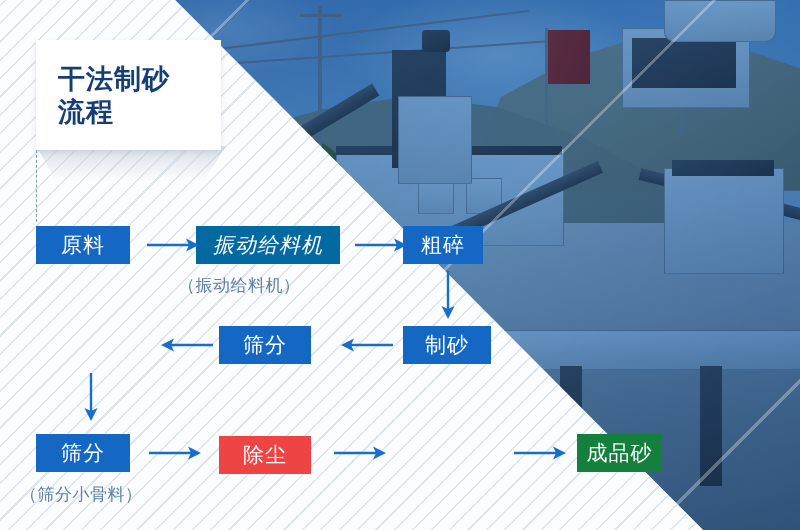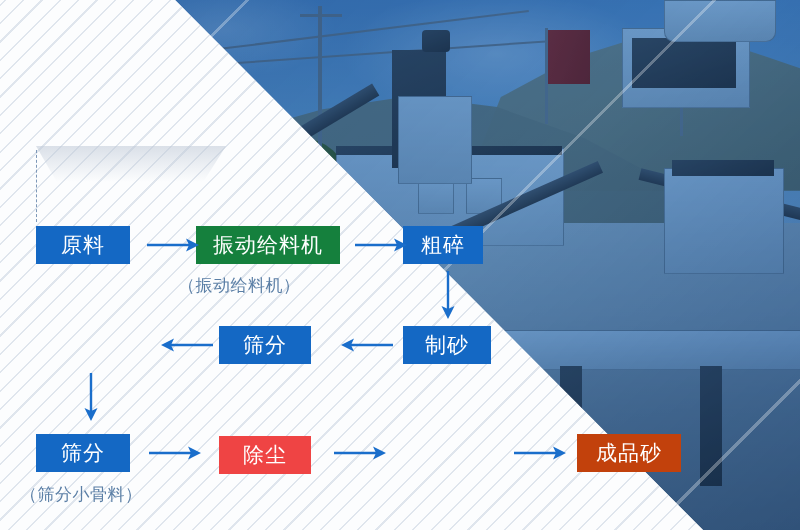"干法制砂" div.title-card { html: none -> <div> <div> <div>干法制砂</div> <div>流程</div> </div> </div> }
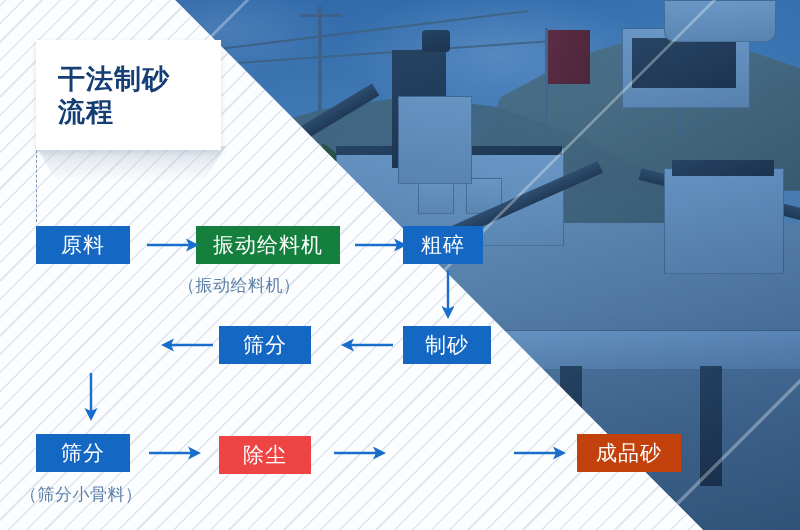"振动给料机" div.node { background: #15803d -> #0369a1; font-style: none -> italic }
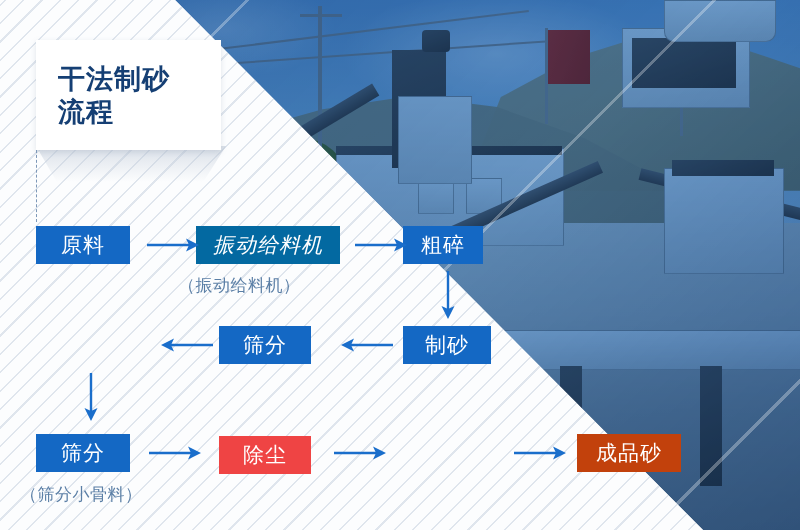"成品砂" div.node { background: #c2410c -> #15803d; width: 104px -> 85px }
